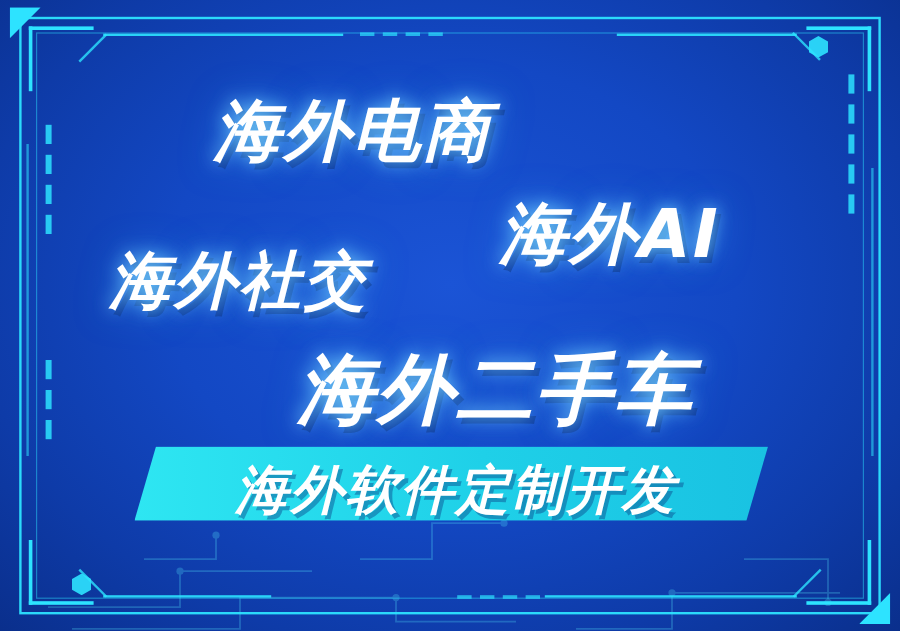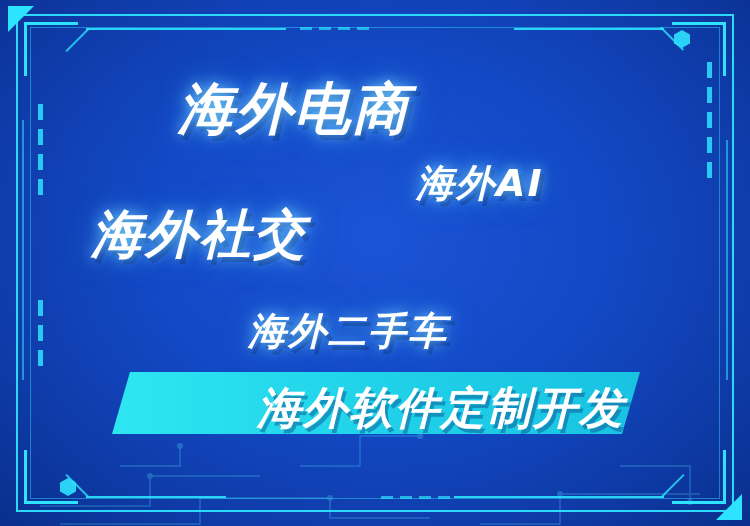"海外AI" .l2 { font-size: 38px -> 56px }
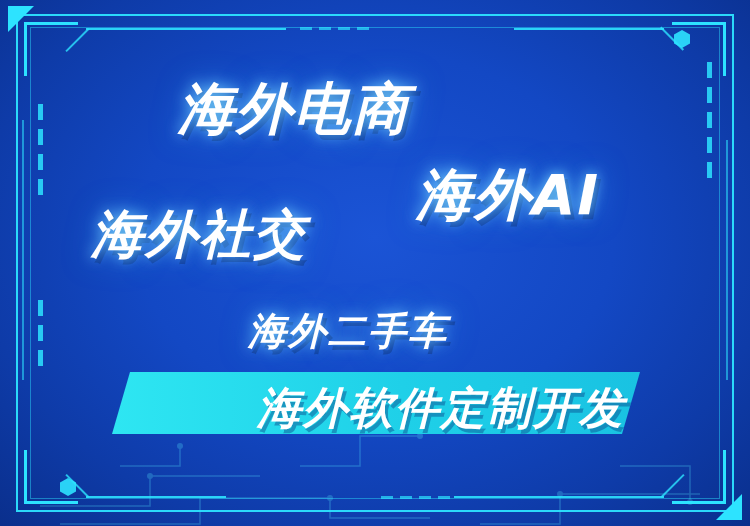"海外二手车" .l4 { font-size: 38px -> 64px; margin-top: 24px -> none }
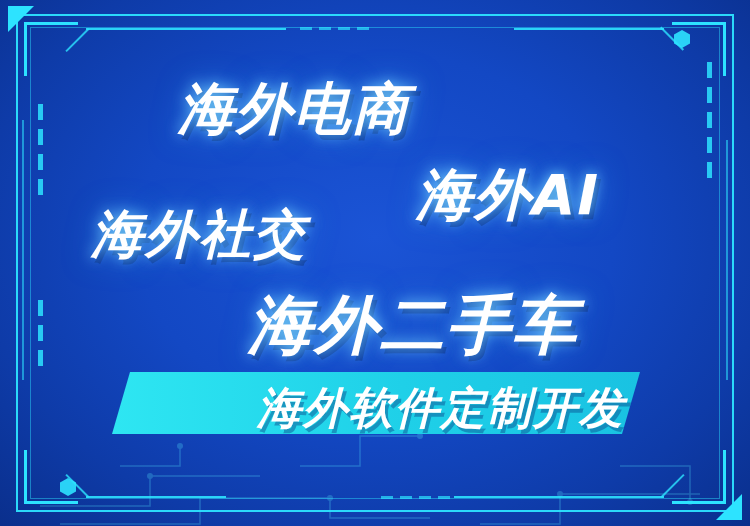"海外软件定制开发" .ribbon-text { text-align: right -> center }
